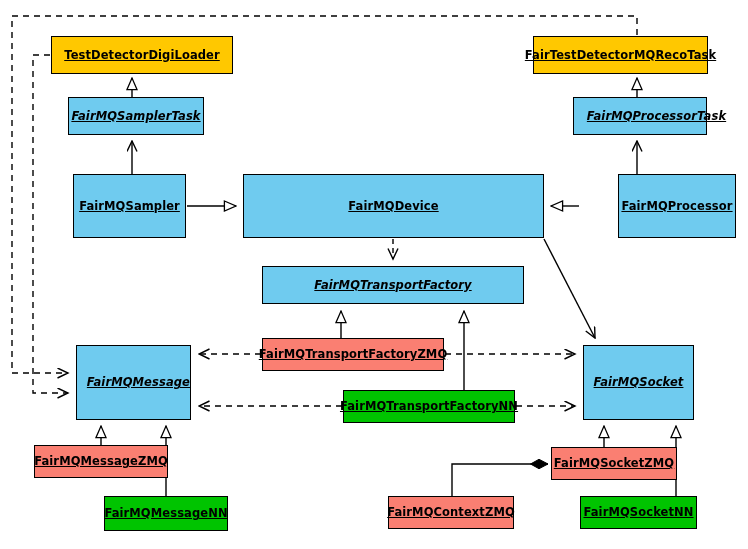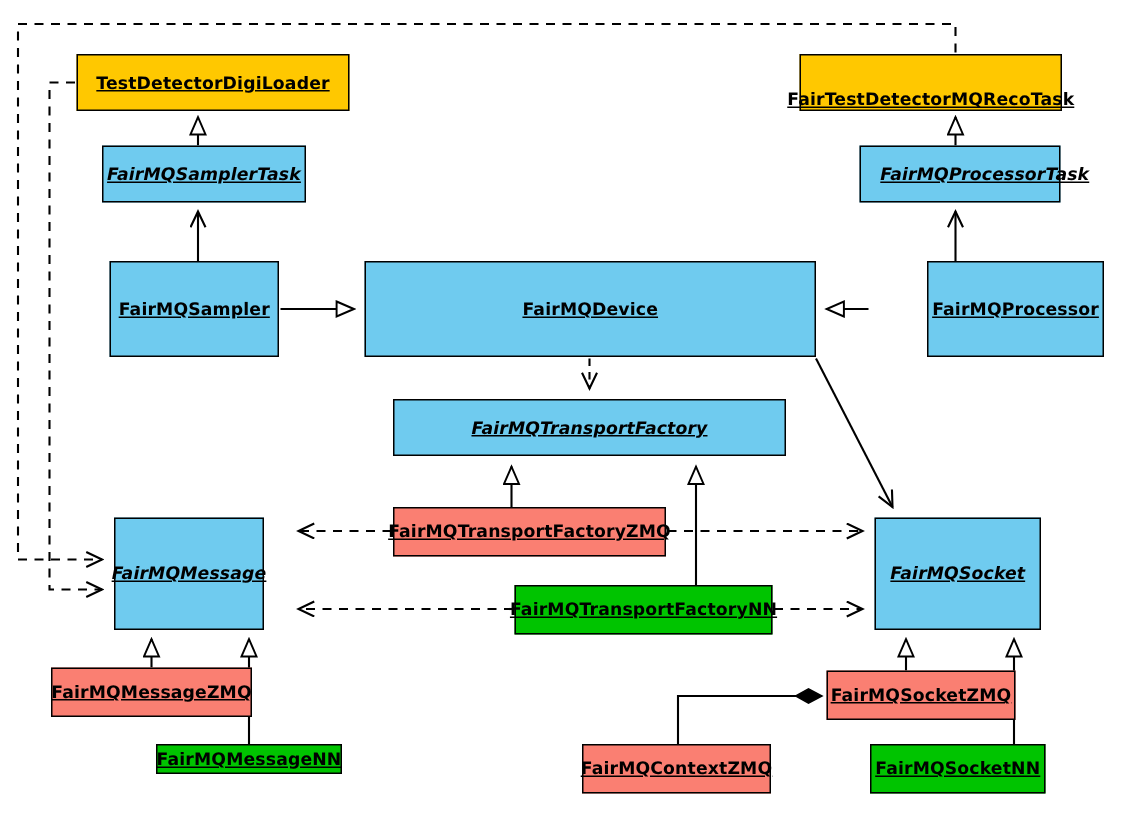"FairTestDetectorMQRecoTask" div.node { align-items: flex-end -> none }
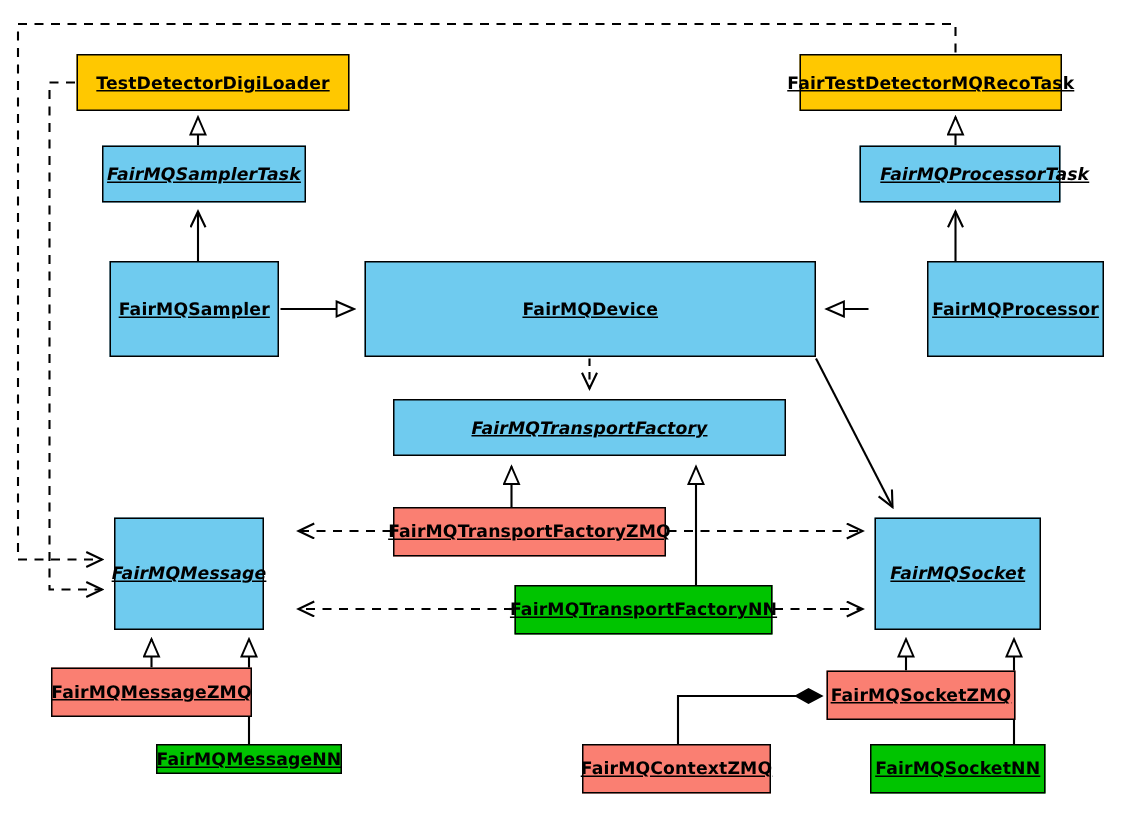"FairMQMessage" div.node { justify-content: none -> flex-end; width: 100px -> 115px }
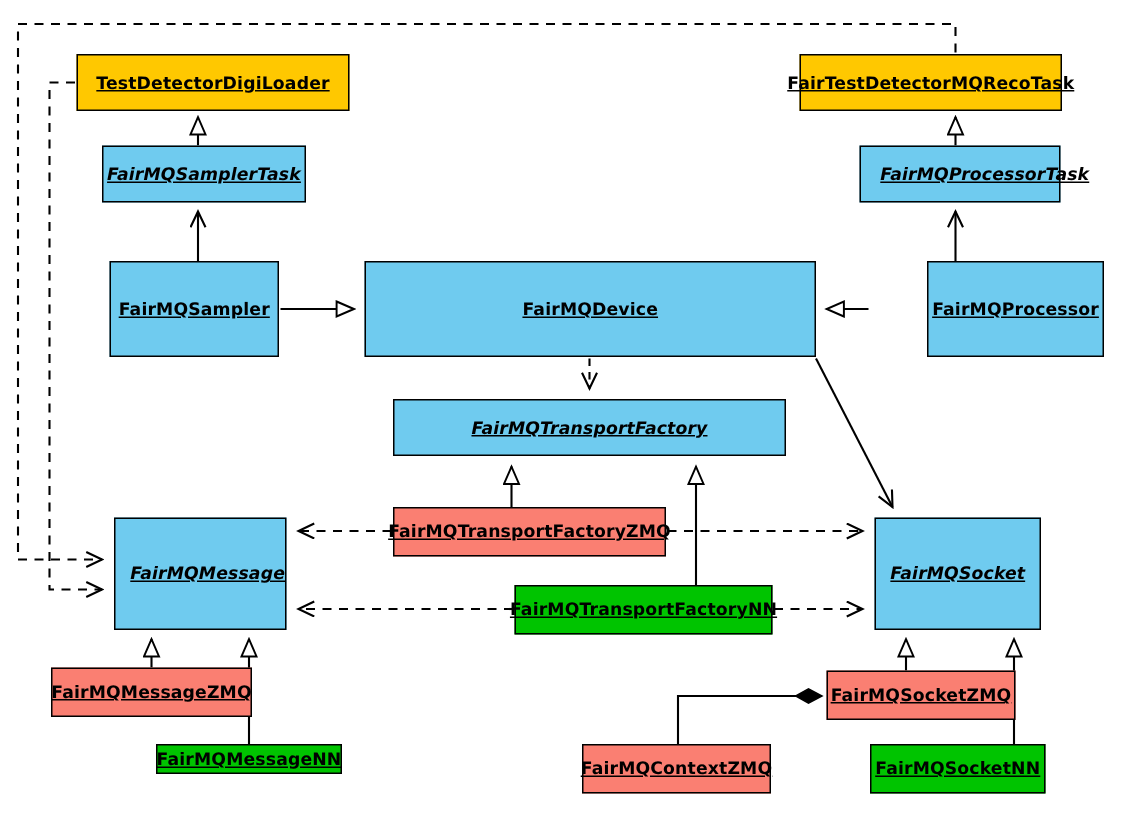"FairMQMessageNN" div.node { height: 20px -> 35px }
